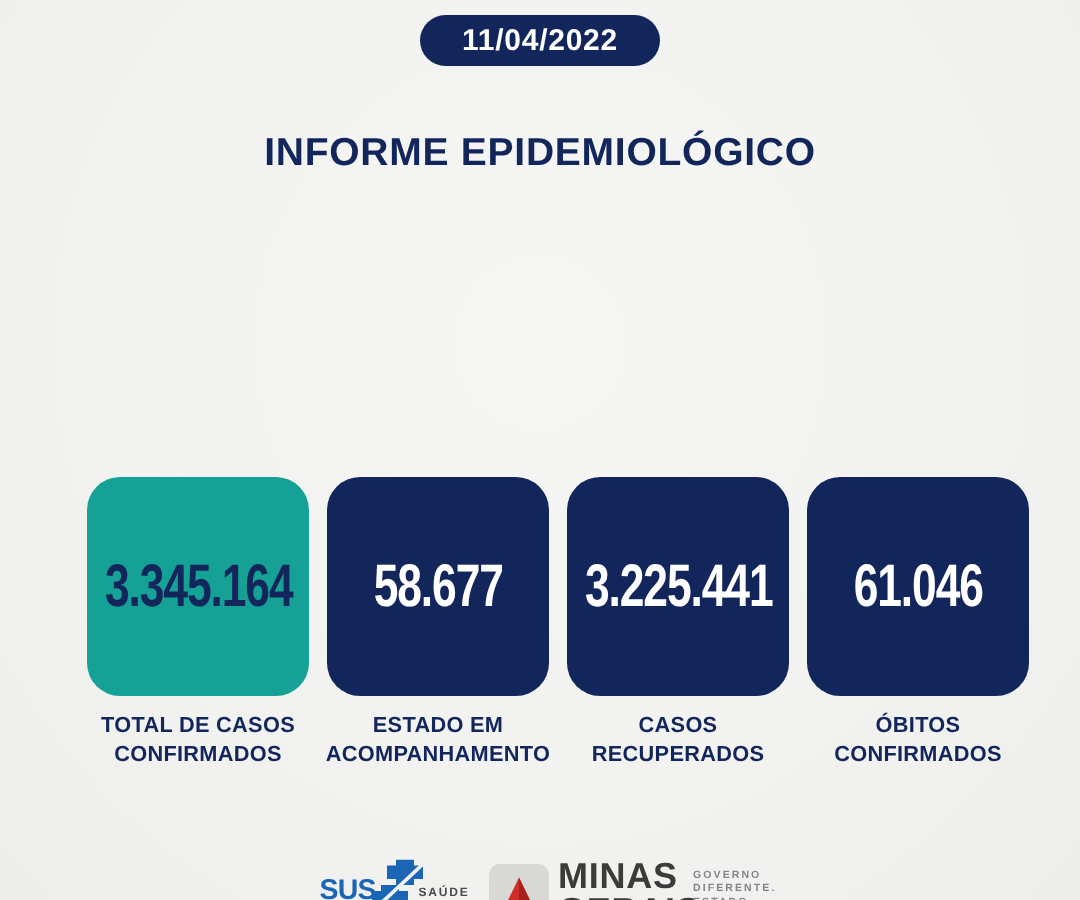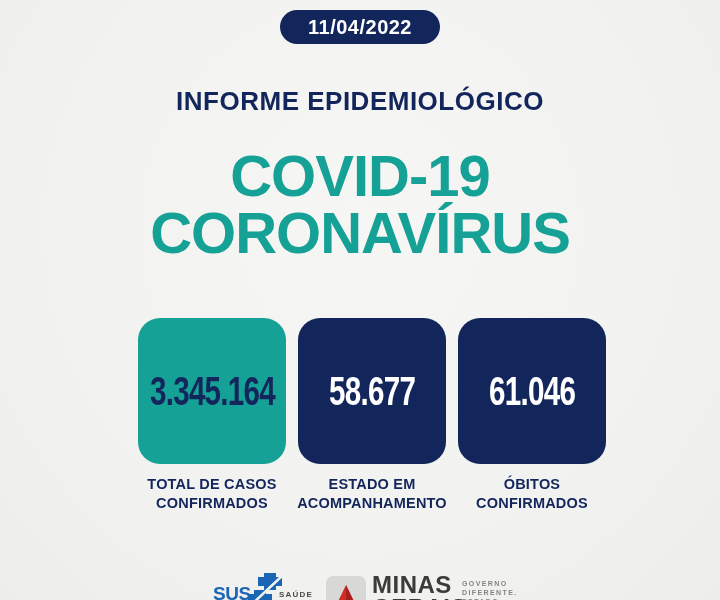"COVID-19" div.main-title { html: <div> <div>COVID-19</div> <div>CORONAVÍRUS</div> </div> -> none }
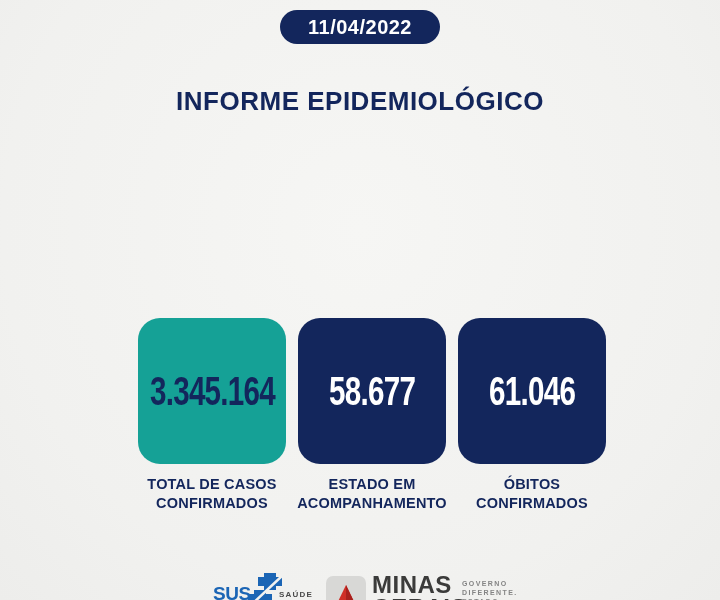"3.225.441" div.stat-col { html: none -> <div> <div> <span>3.225.441</span> </div> <div> <div>CASOS</div> <div>RECUPERADOS</div> </div> </div> }
